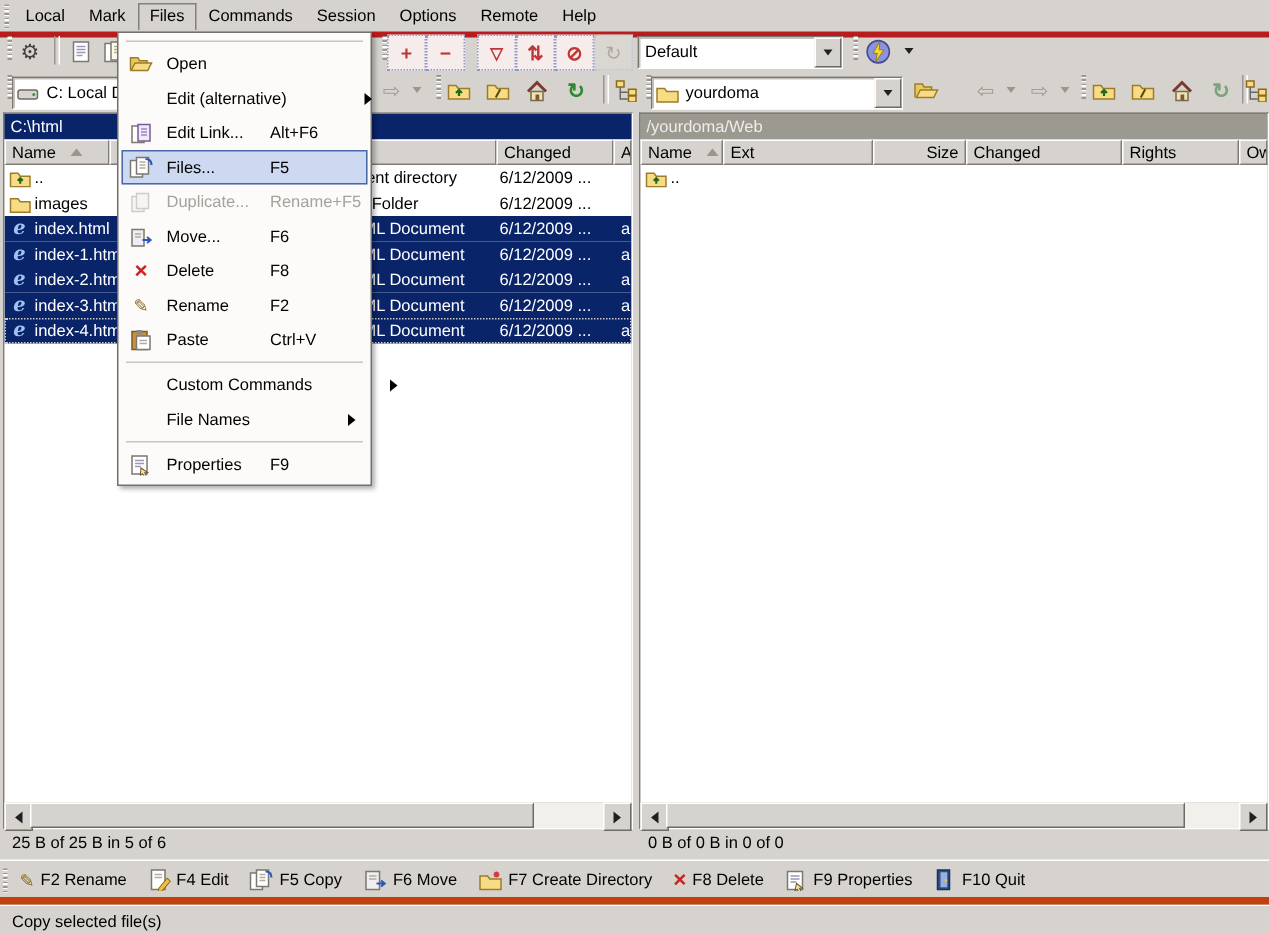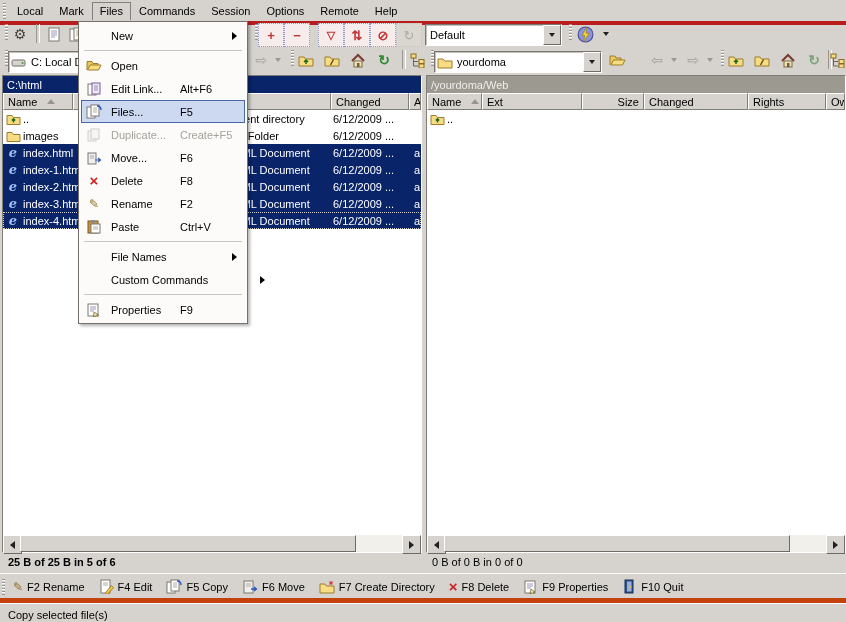"New" div.mi { html: <div> <span></span> <span>New</span> <span></span> <span> <span></span> </span> </div> -> none }
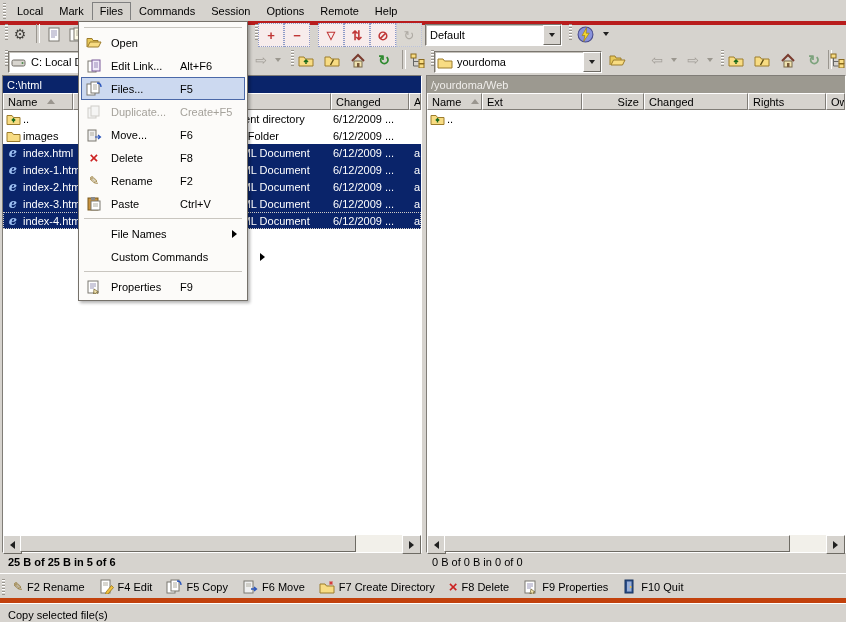"Edit (alternative)" div.mi { html: none -> <div> <span></span> <span>Edit (alternative)</span> <span></span> <span> <span></span> </span> </div> }
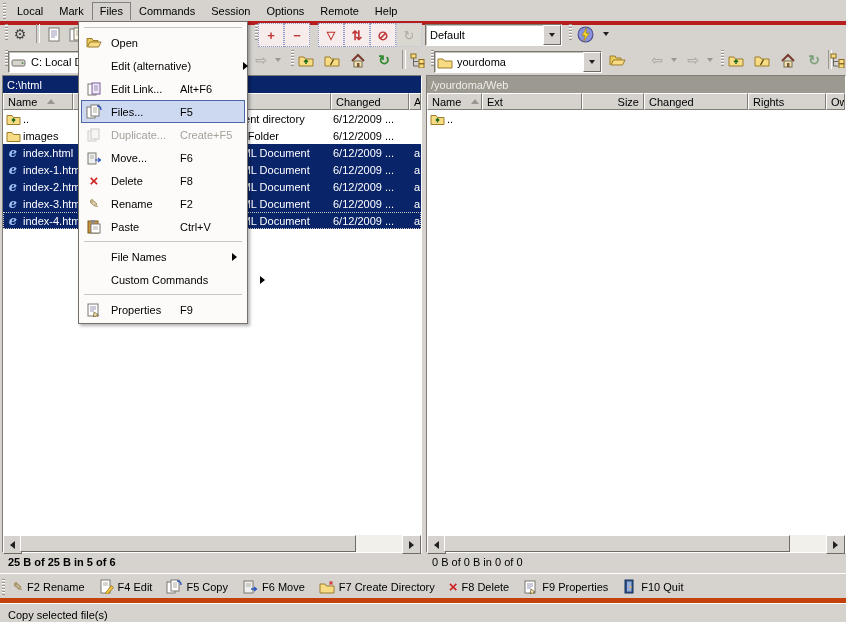"Create+F5" span.mi-sc { text: Create+F5 -> Rename+F5 }
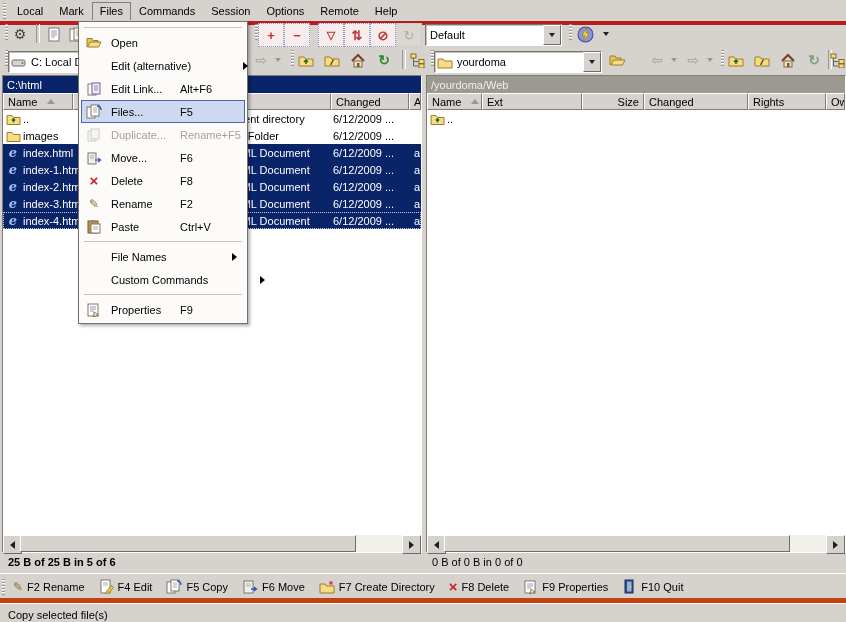"File Names" div.mi { order: before "Custom Commands" -> after "Custom Commands" }
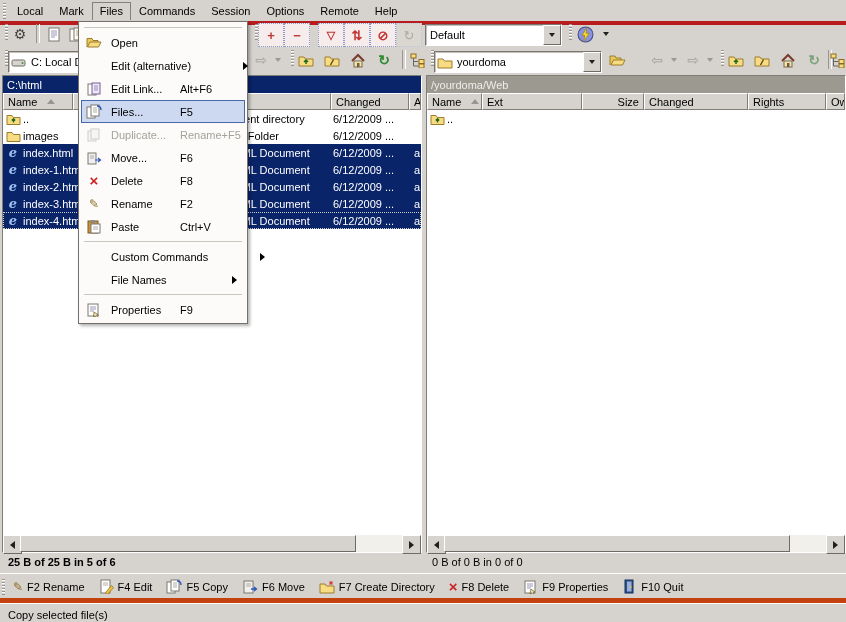"25 B of 25 B" span.stxt { font-weight: bold -> none }
